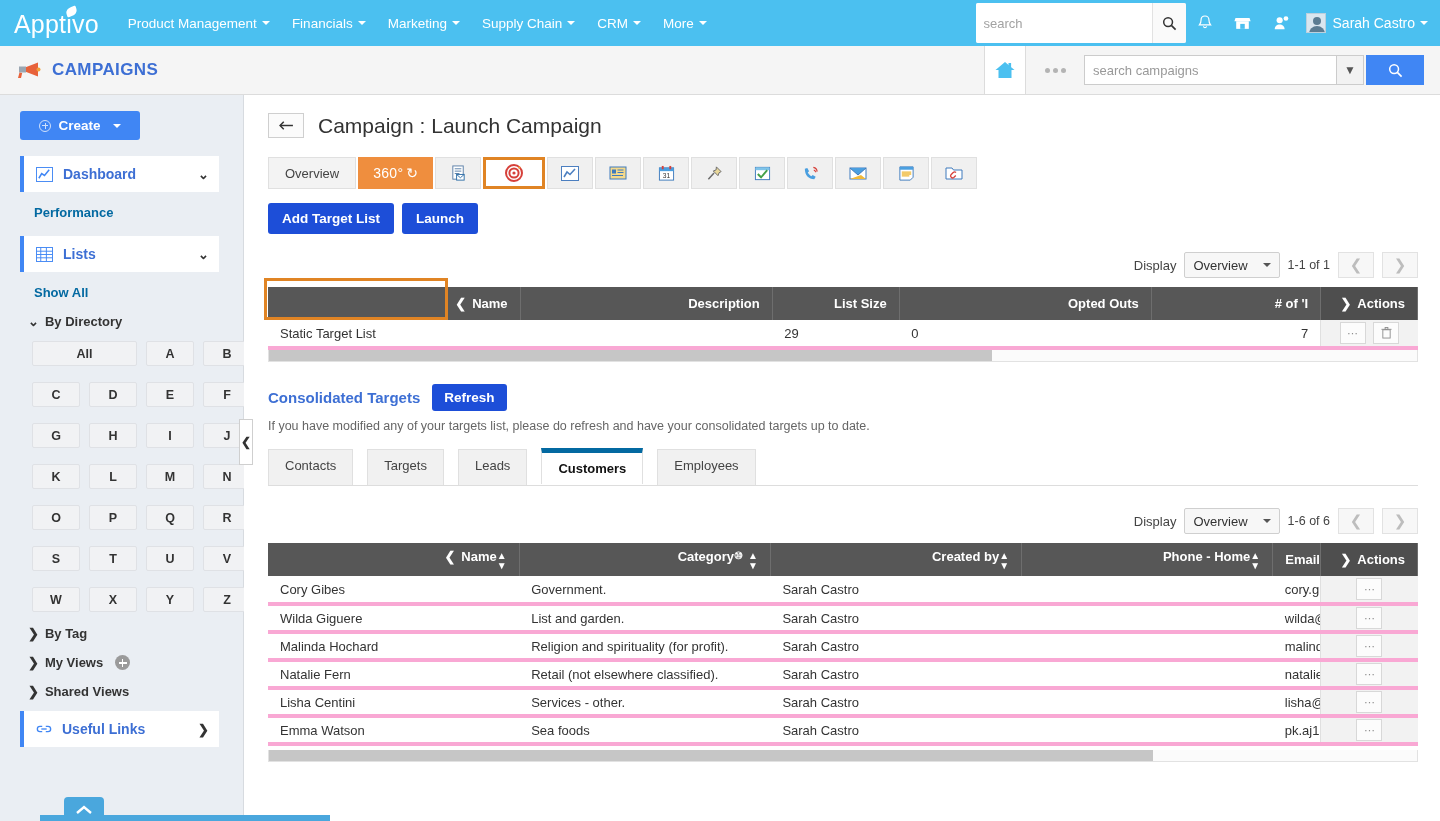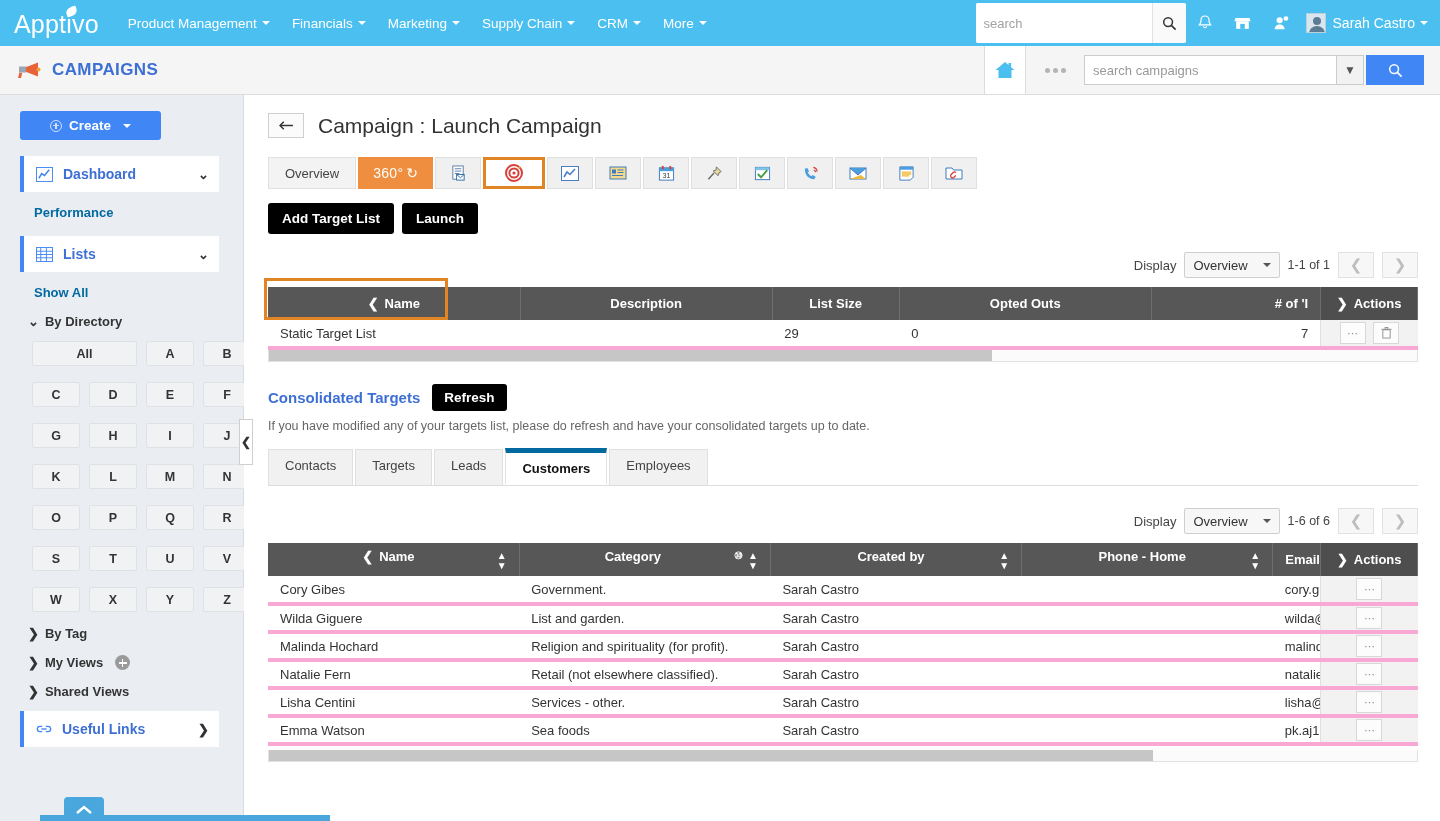"Create" .create-btn { width: 141px -> 120px }
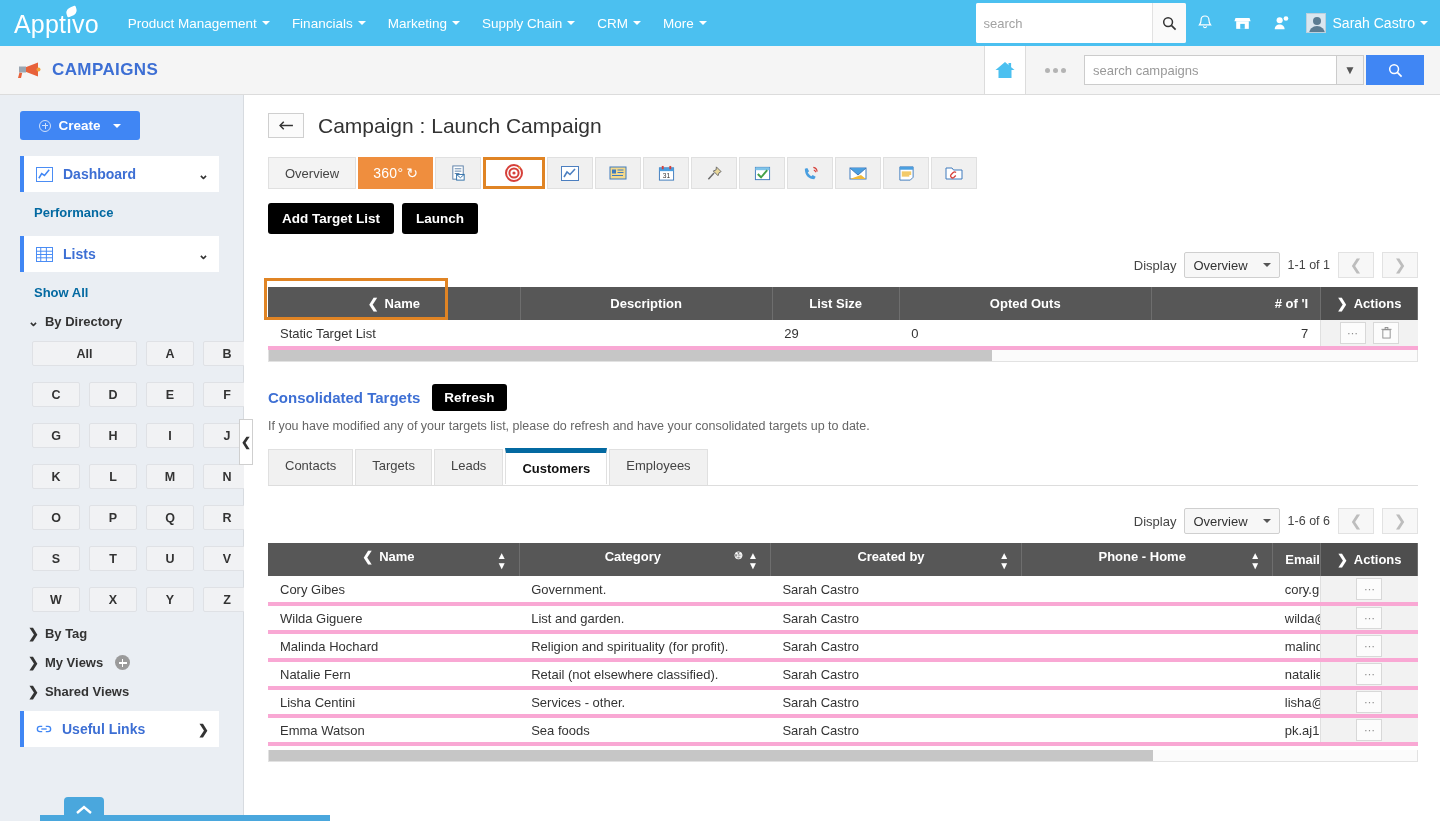"Add Target List" .bluebtn { background: #000000 -> #1d4ed8 }
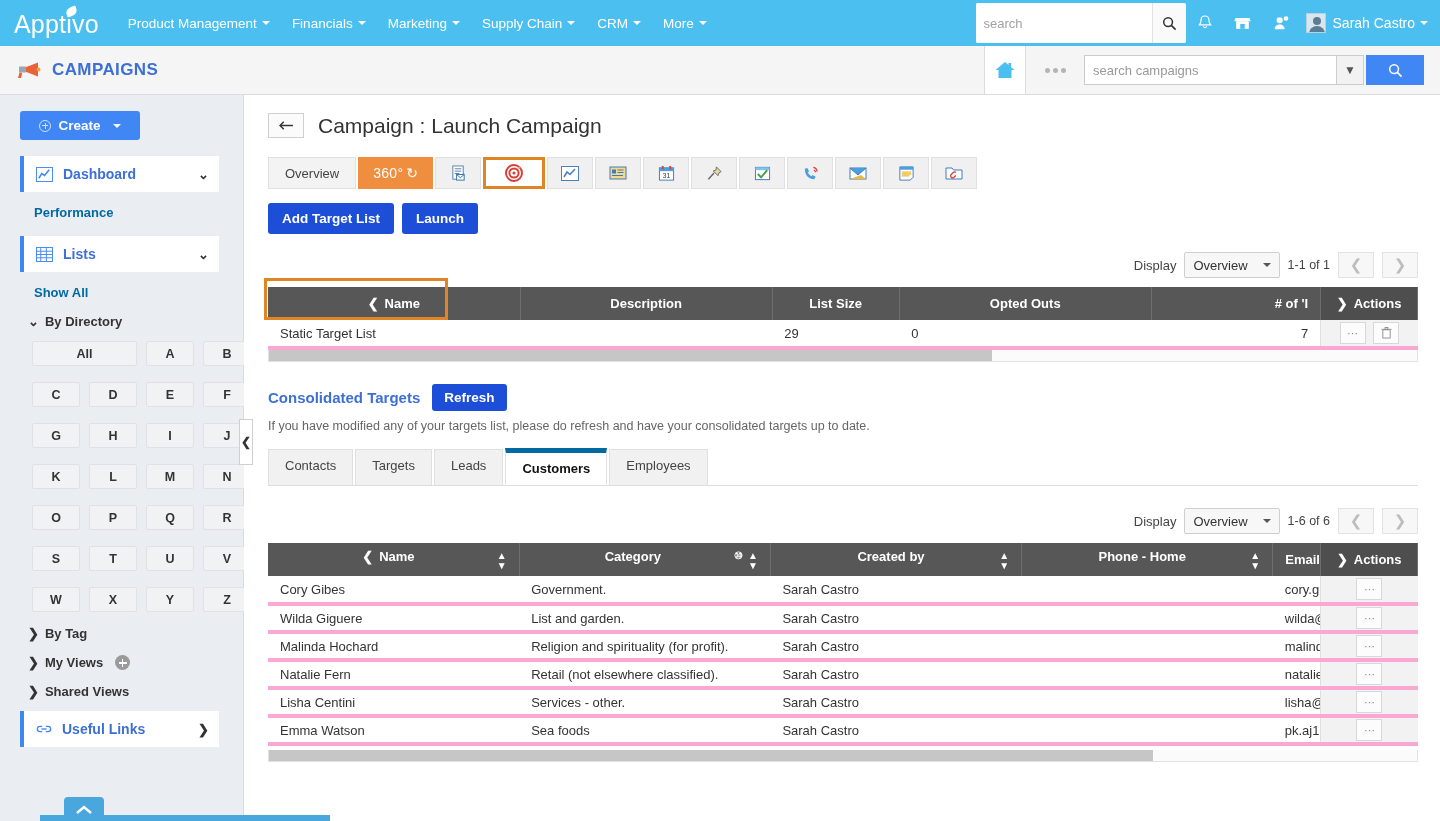"❮ Name" table.grid thead th { text-align: center -> right }
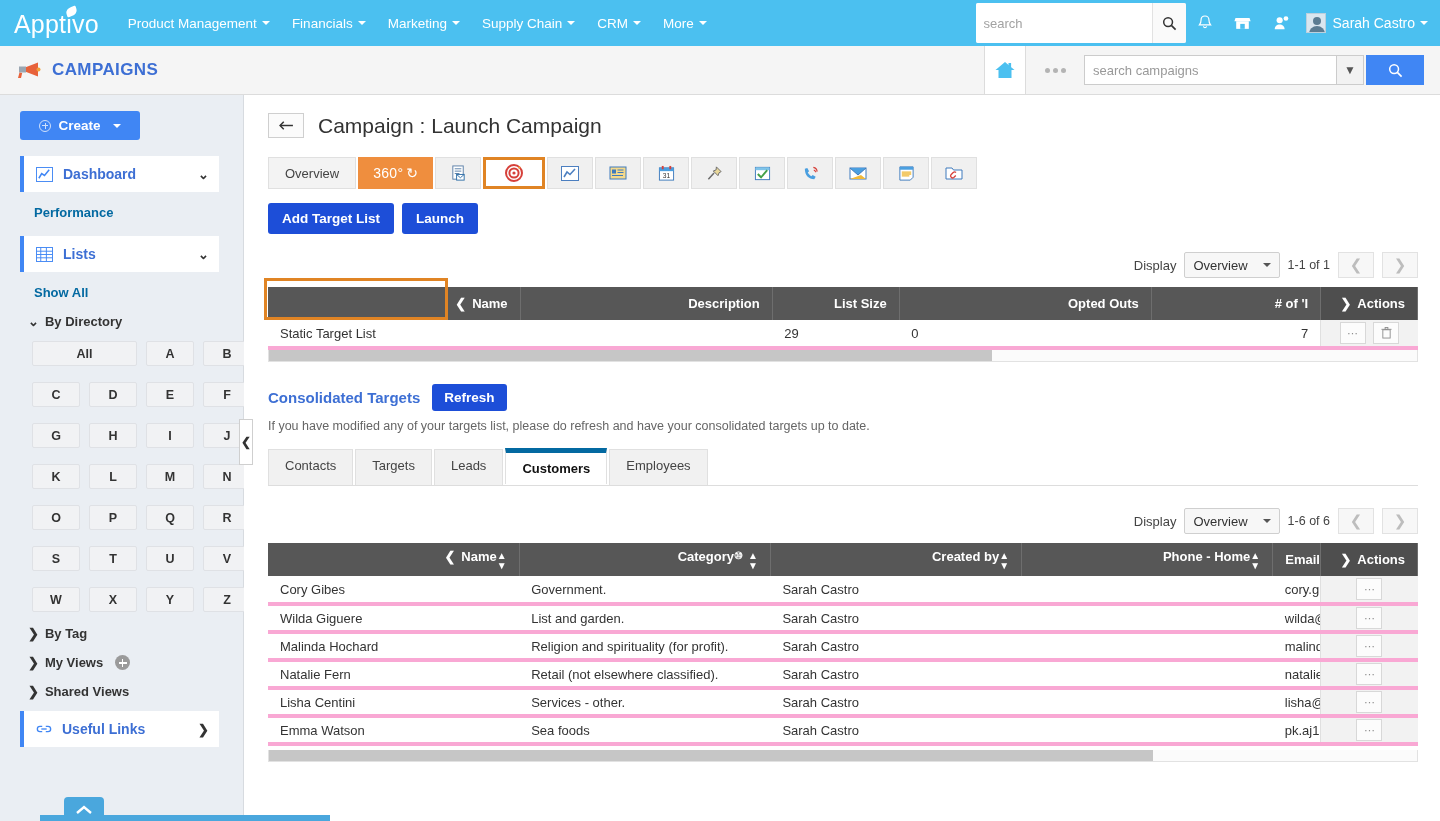"Contacts" .subtabs { gap: 2px -> 14px }
